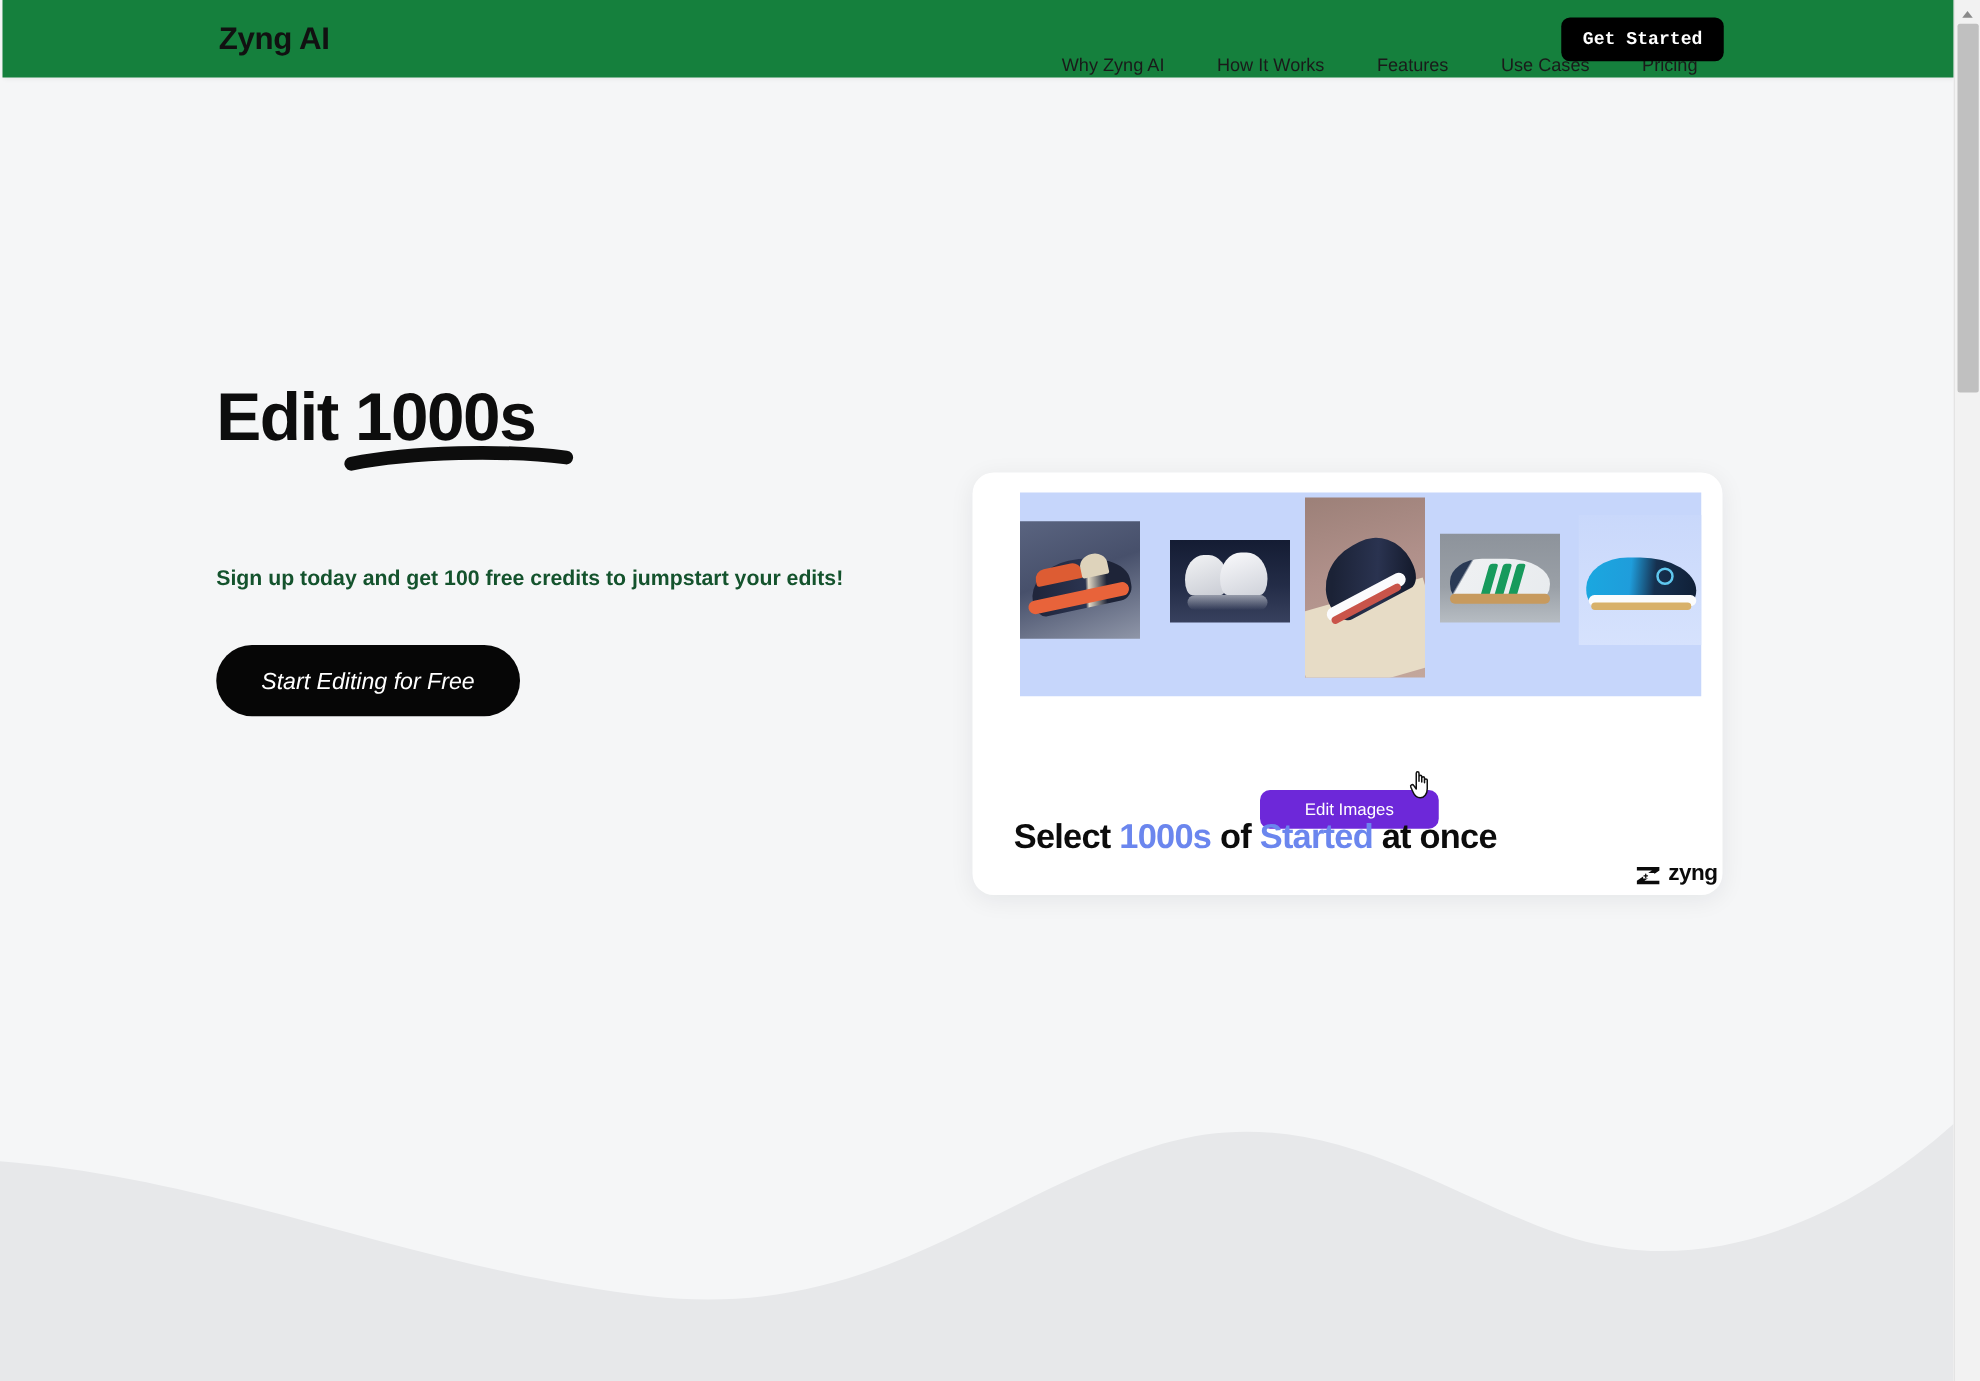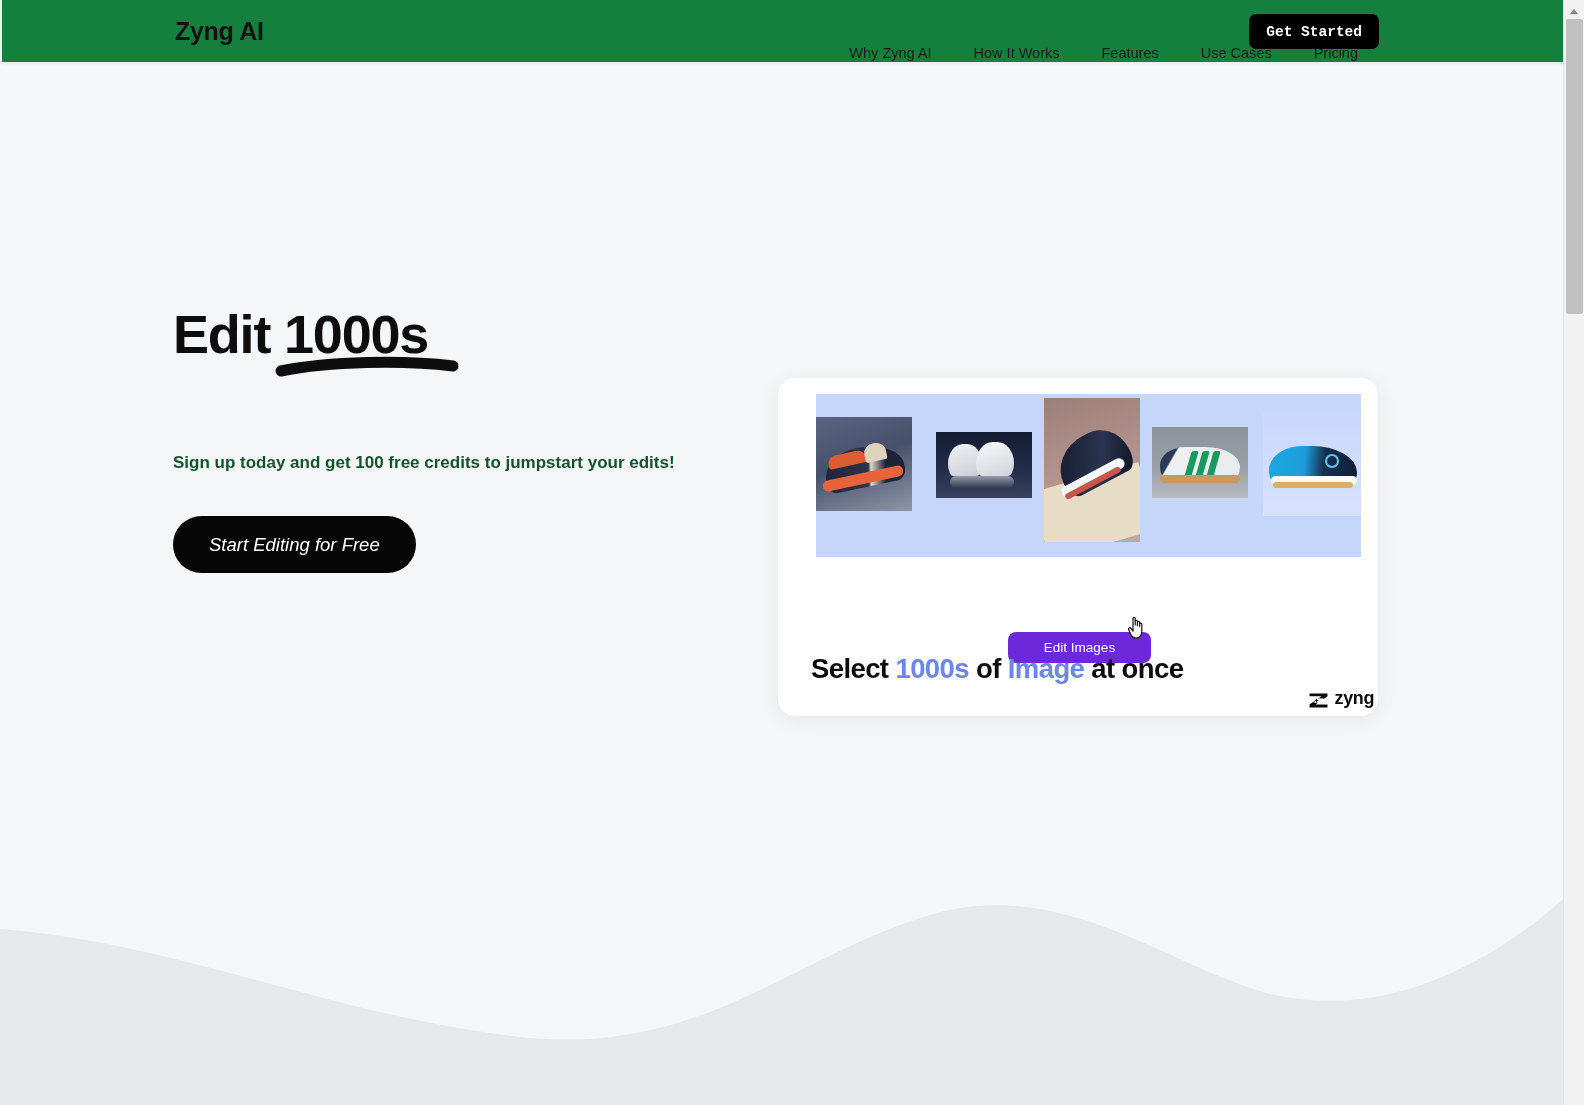"Image" span.accent { text: Image -> Started }
